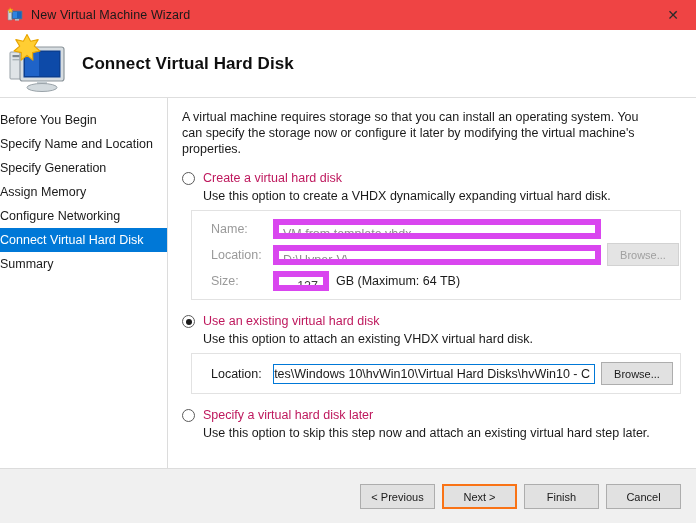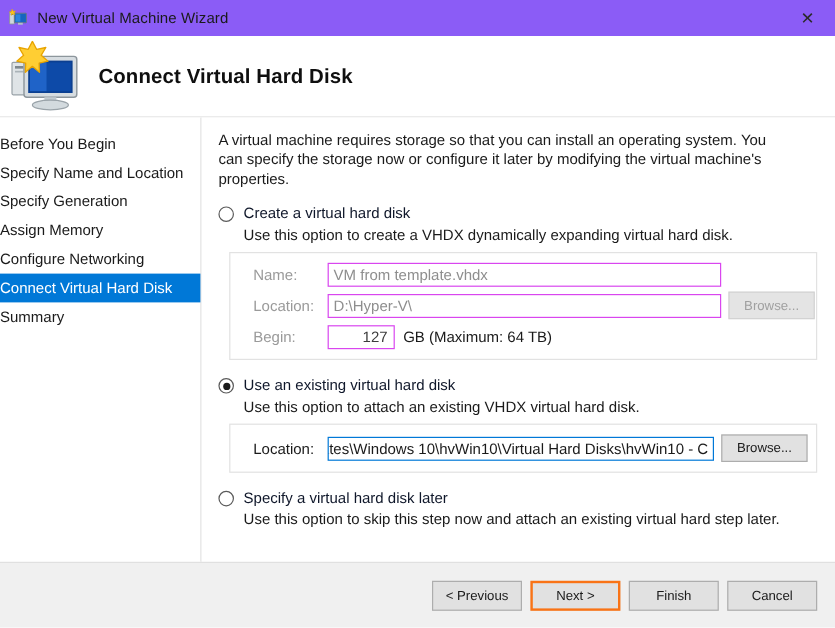"New Virtual Machine Wizard" .titlebar { background: #8b5cf6 -> #ef4444 }
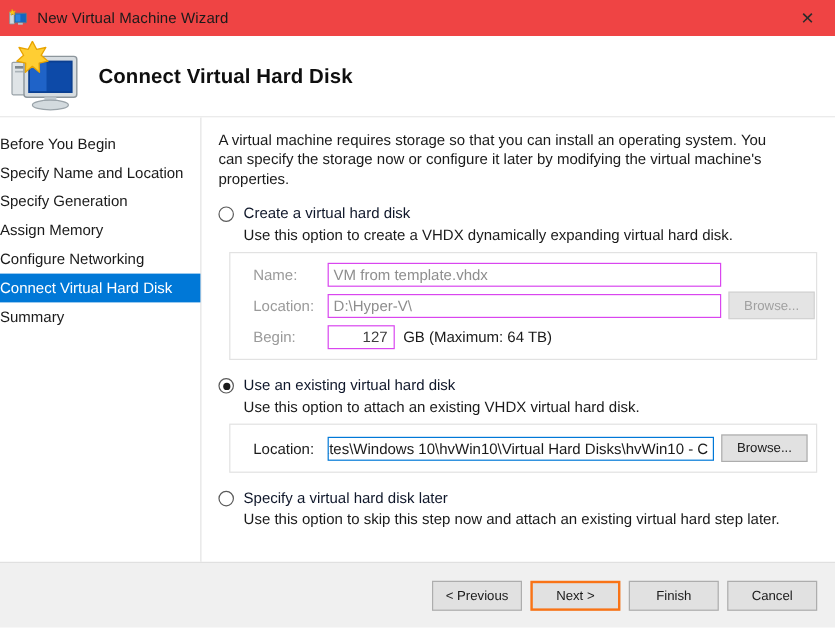"Create a virtual hard disk" .radio-label { color: #0f172a -> #be185d }
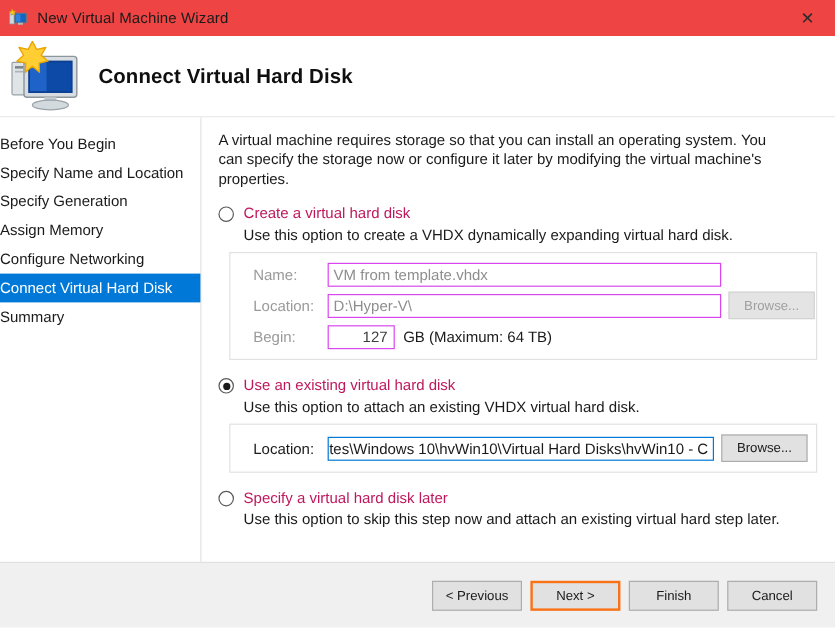"VM from template.vhdx" .textbox { border: 1px solid #d946ef -> 6px solid #d946ef }
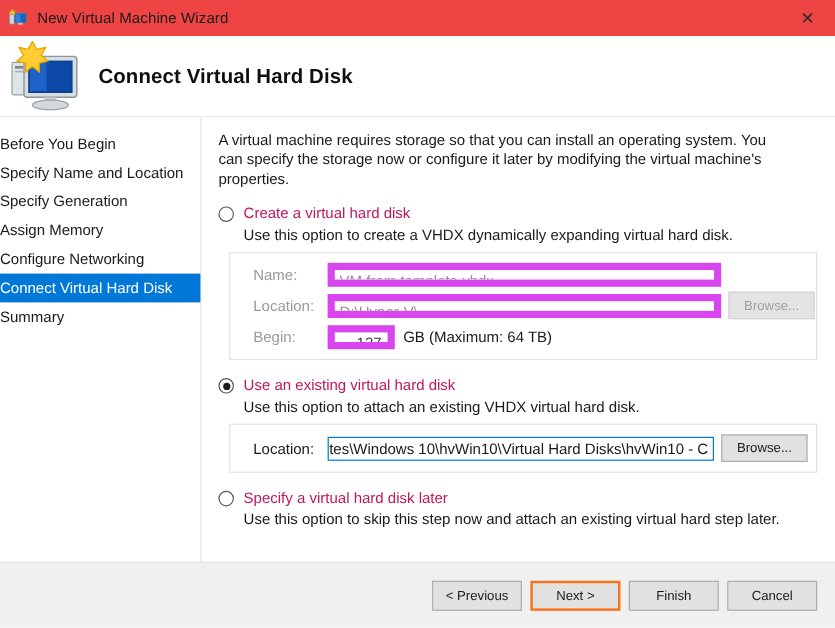"Begin:" span.field-label { text: Begin -> Size }
